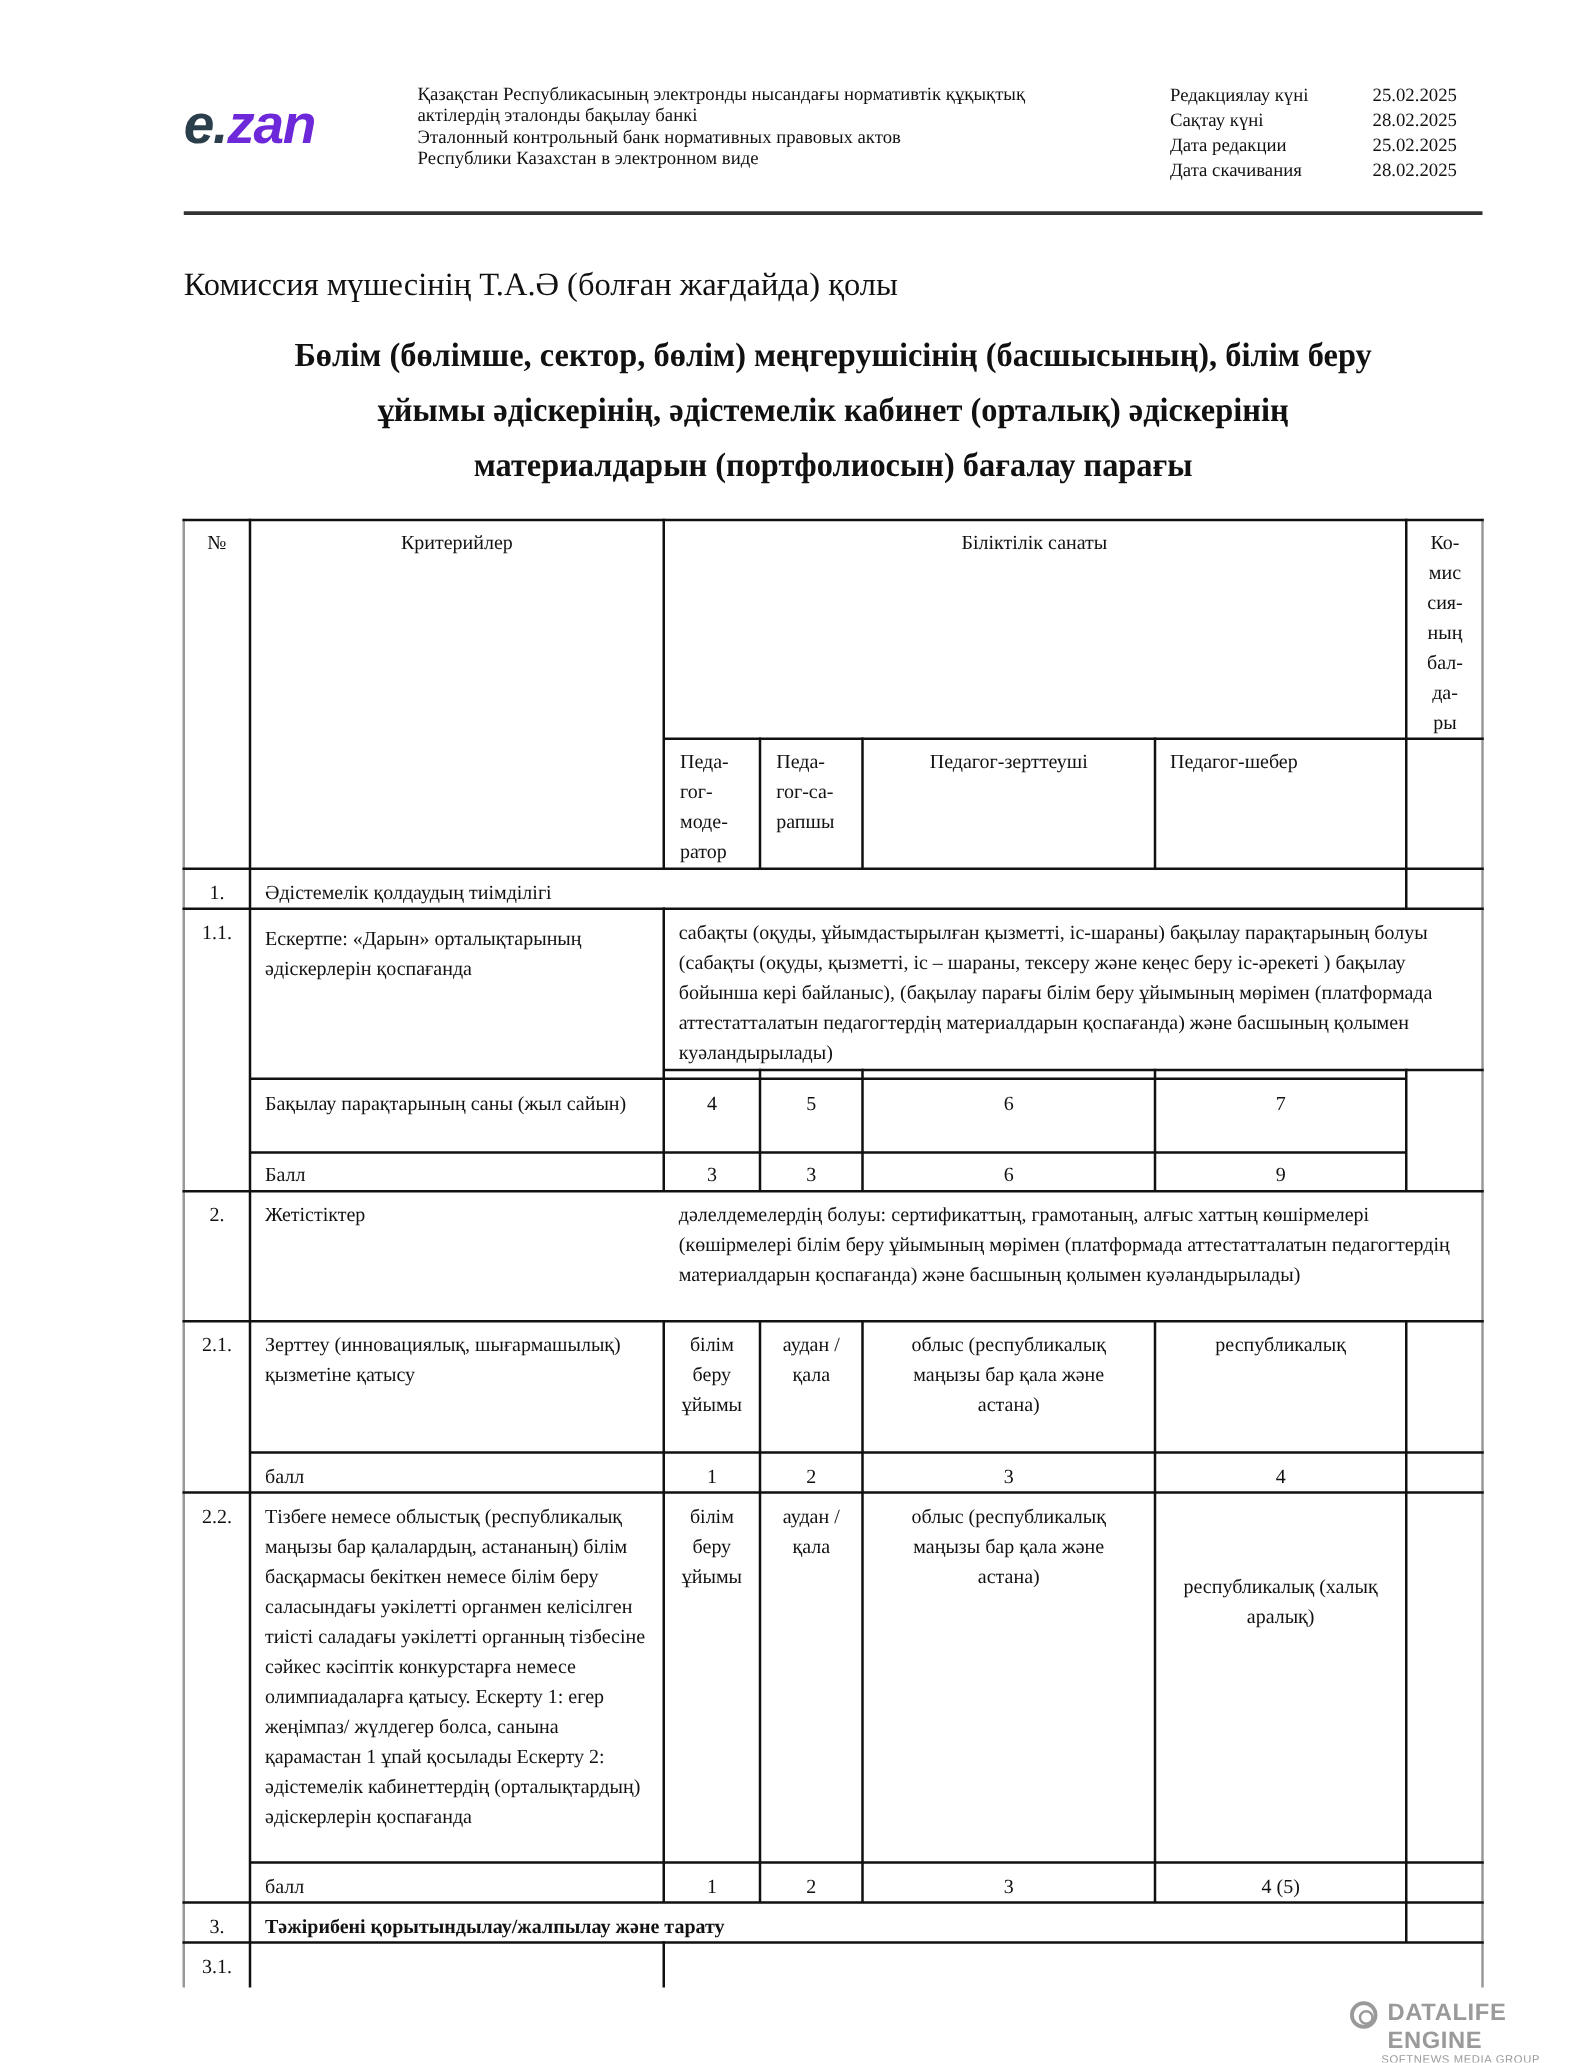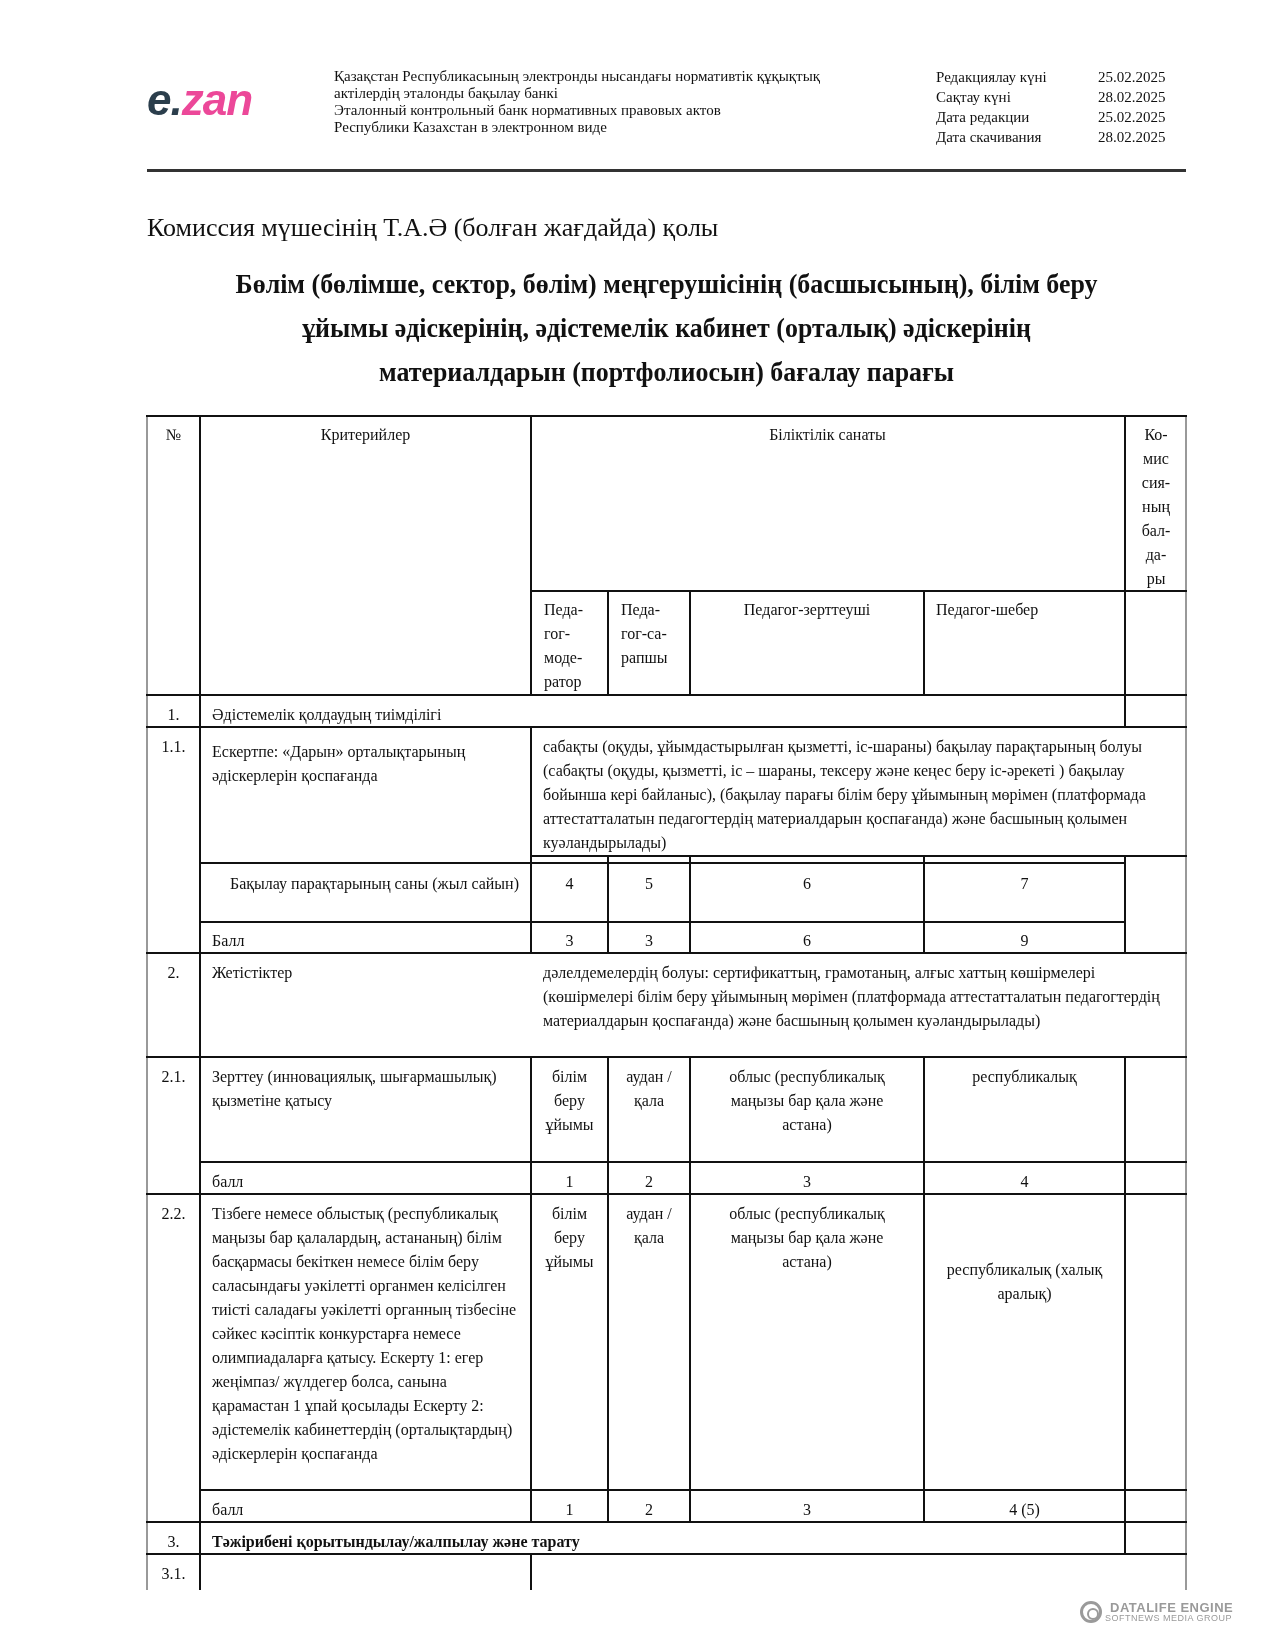"zan" .logo .zan { color: #ec4899 -> #6d28d9 }
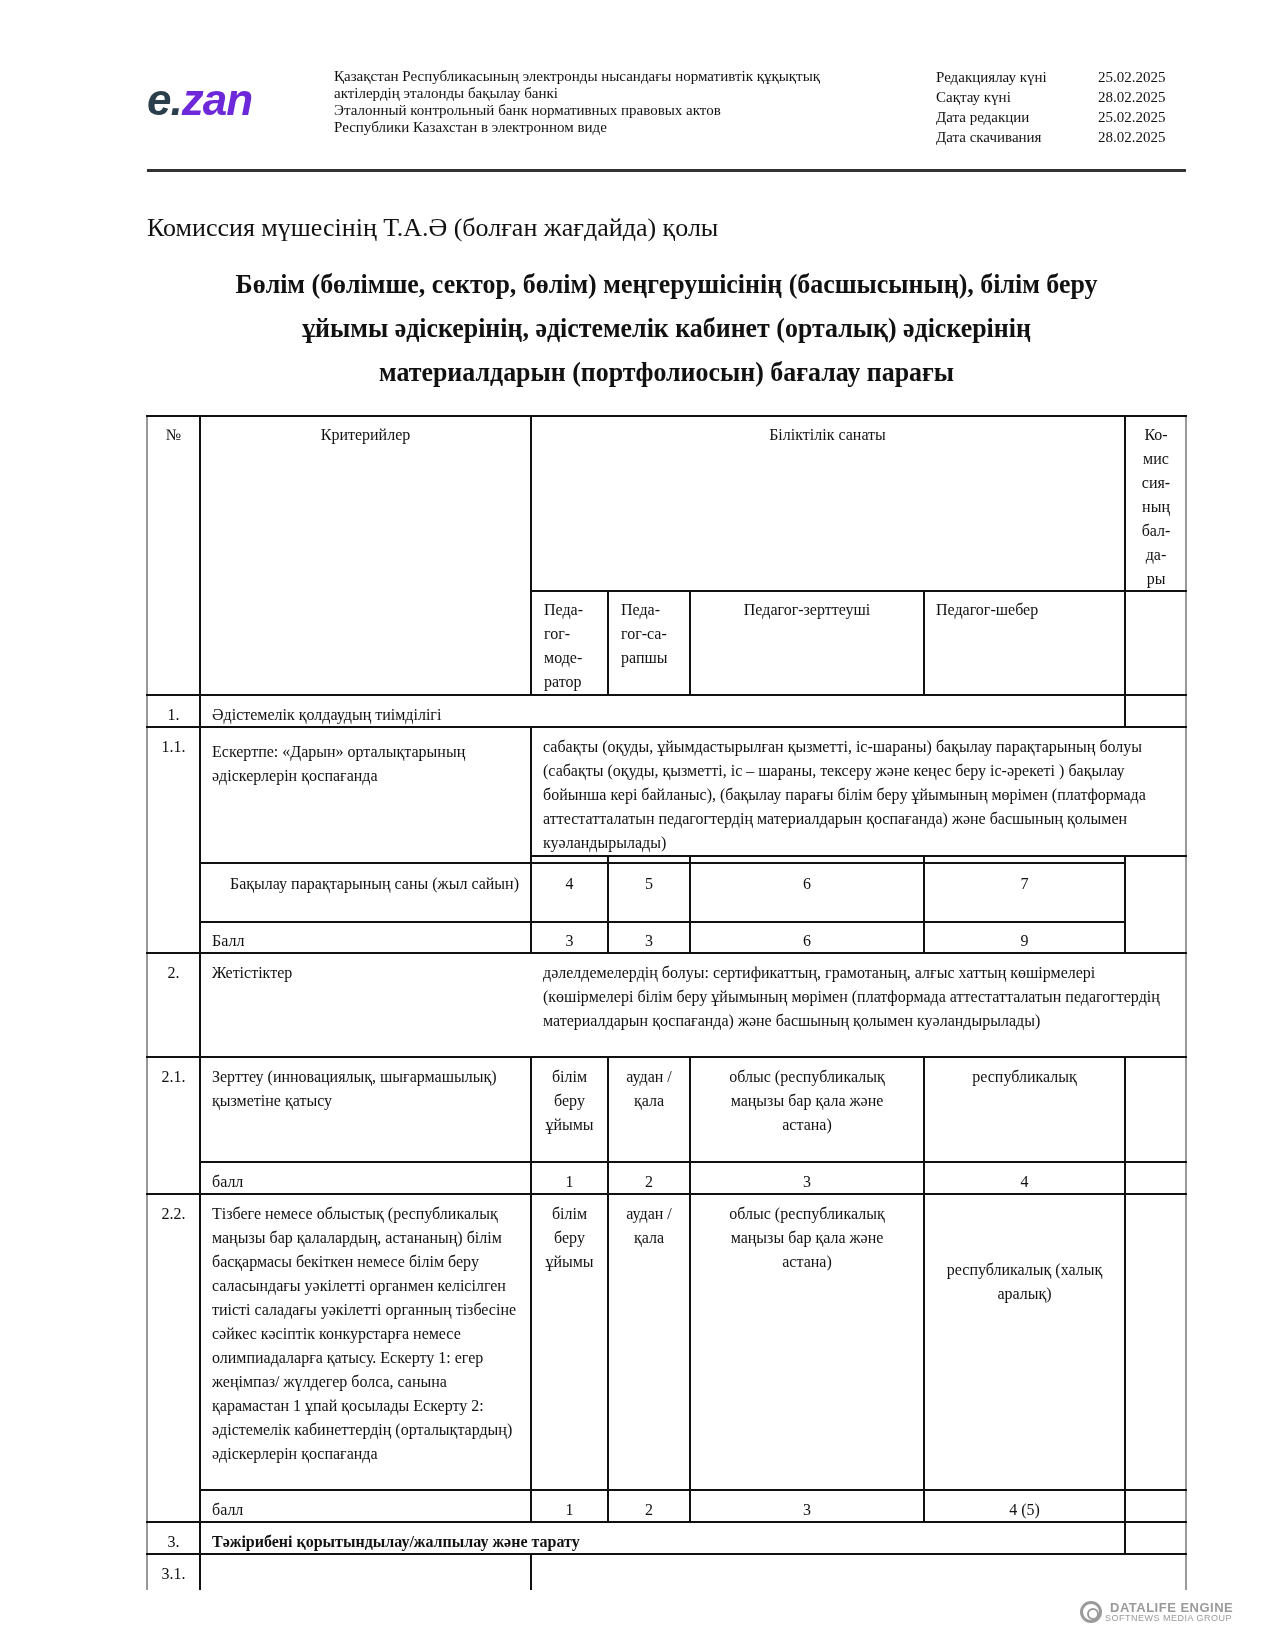"Бақылау парақтарының саны (жыл сайын)" div.cell { text-align: right -> none }
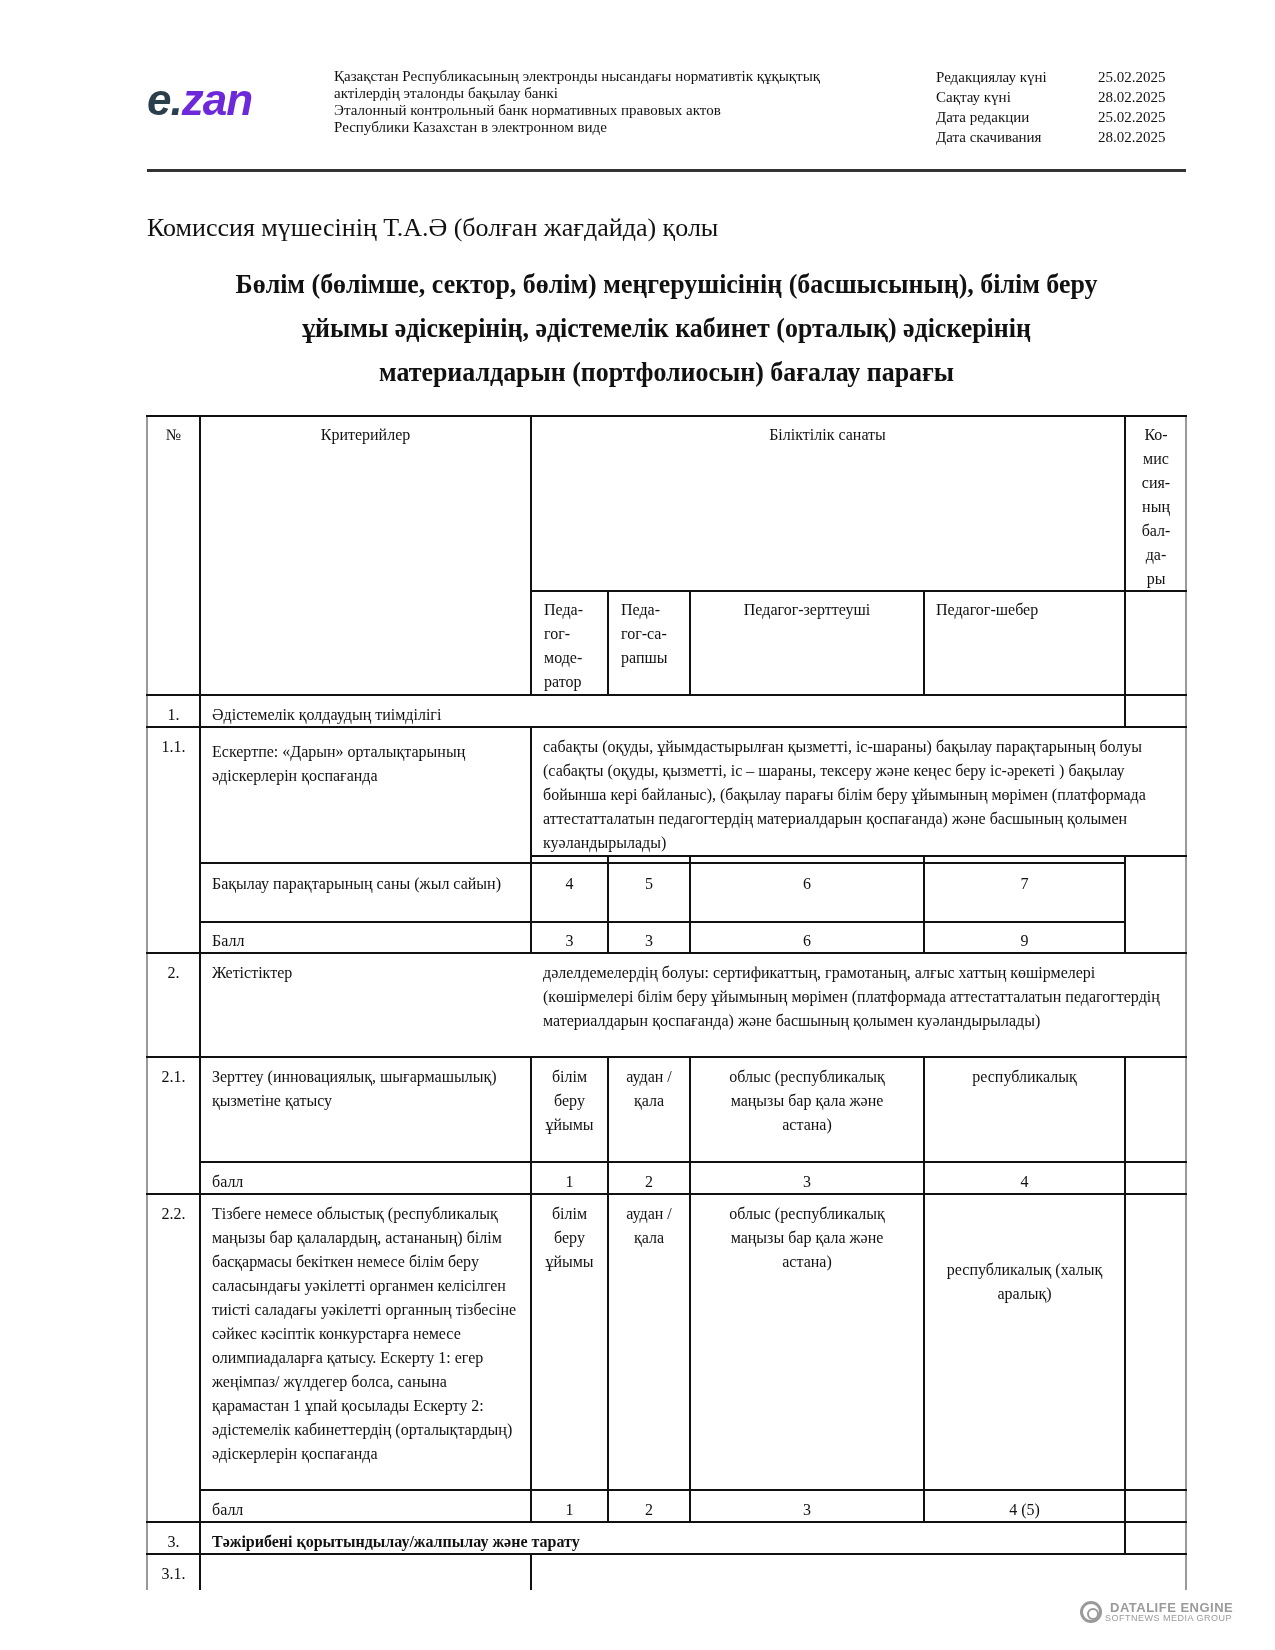"DATALIFE ENGINE" .wm .big { font-size: 13px -> 19px }
